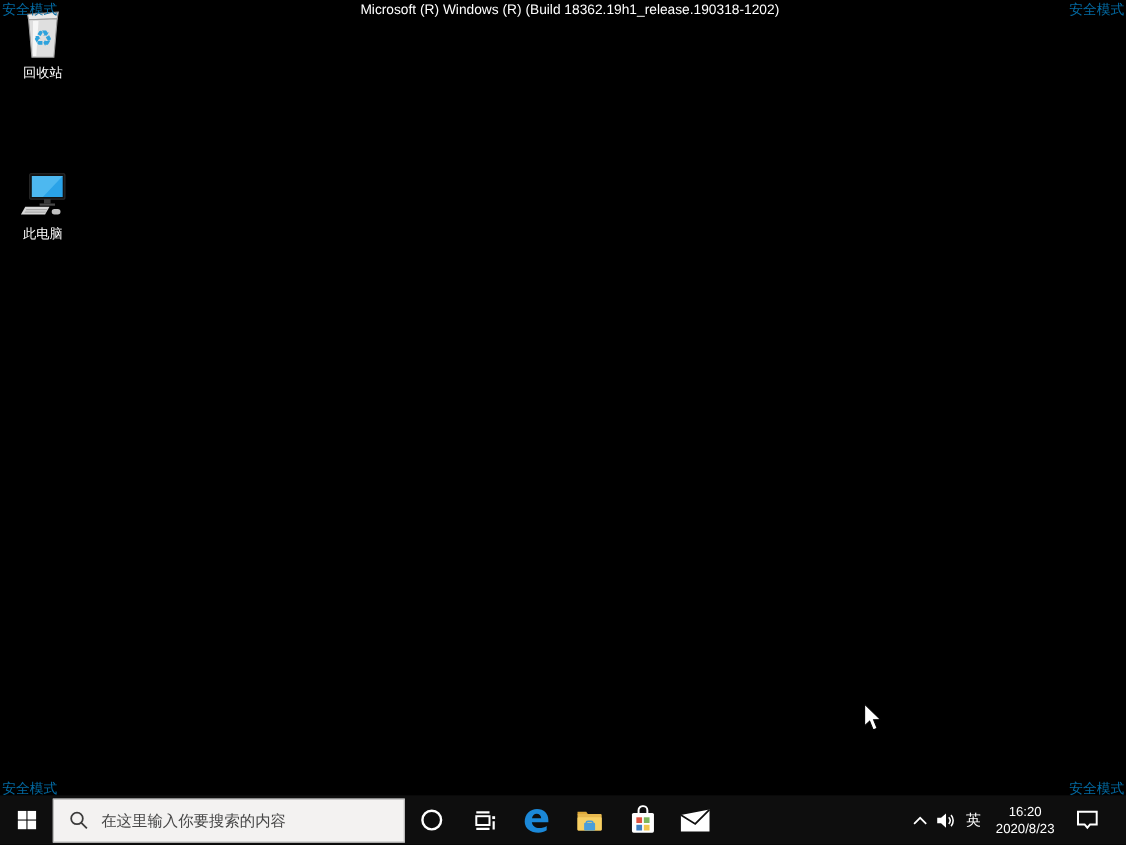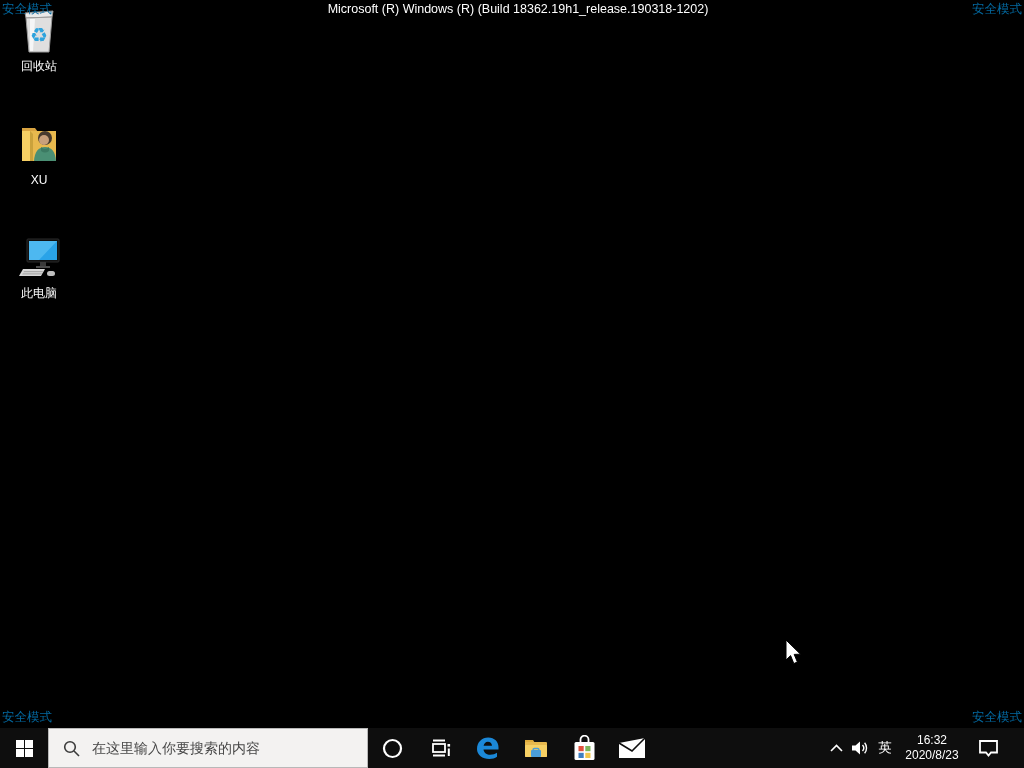"XU" div.desk-icon { html: <div> <span> <svg> <path></path> <rect></rect> <path></path> <path></path> <circle></circle> <circle></circle> <path></path> <path></path> </svg> </span> <span>XU</span> </div> -> none }
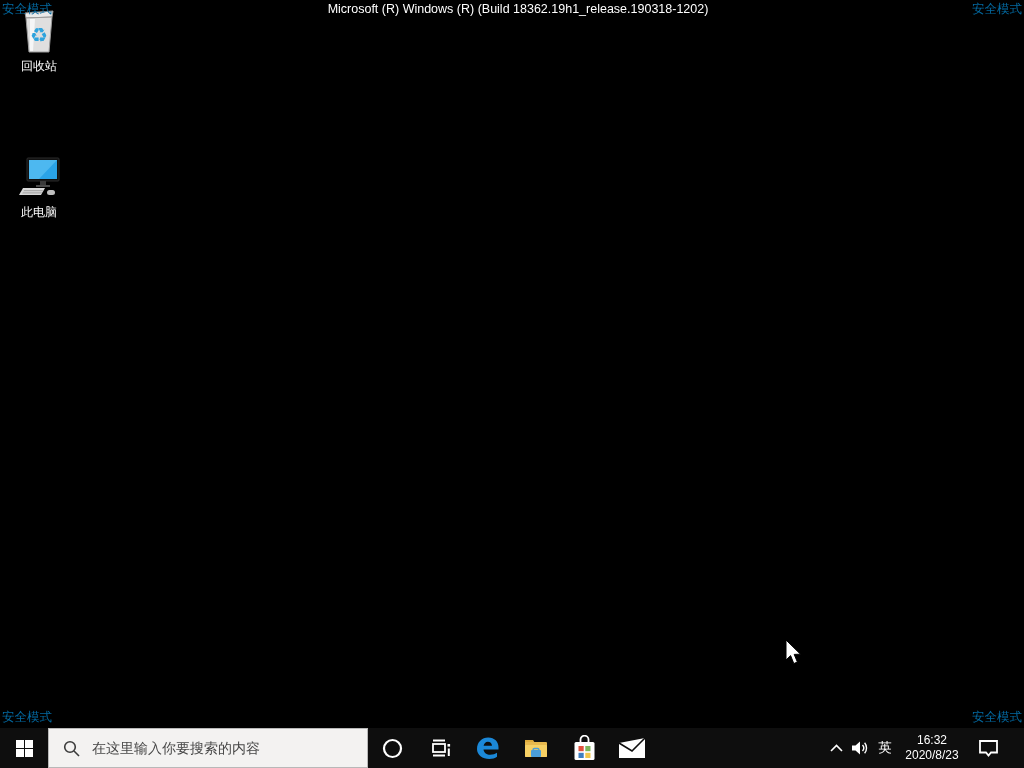"在这里输入你要搜索的内容" .taskbar { height: 40px -> 45px }
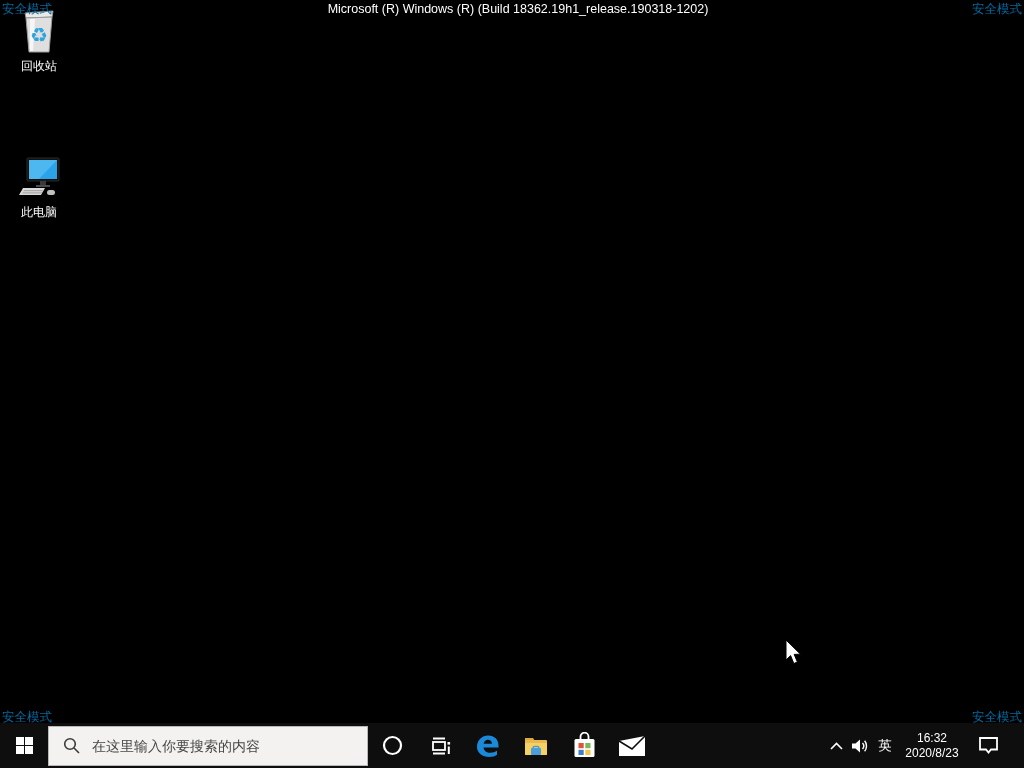"16:32" span { text: 16:32 -> 16:20 }
